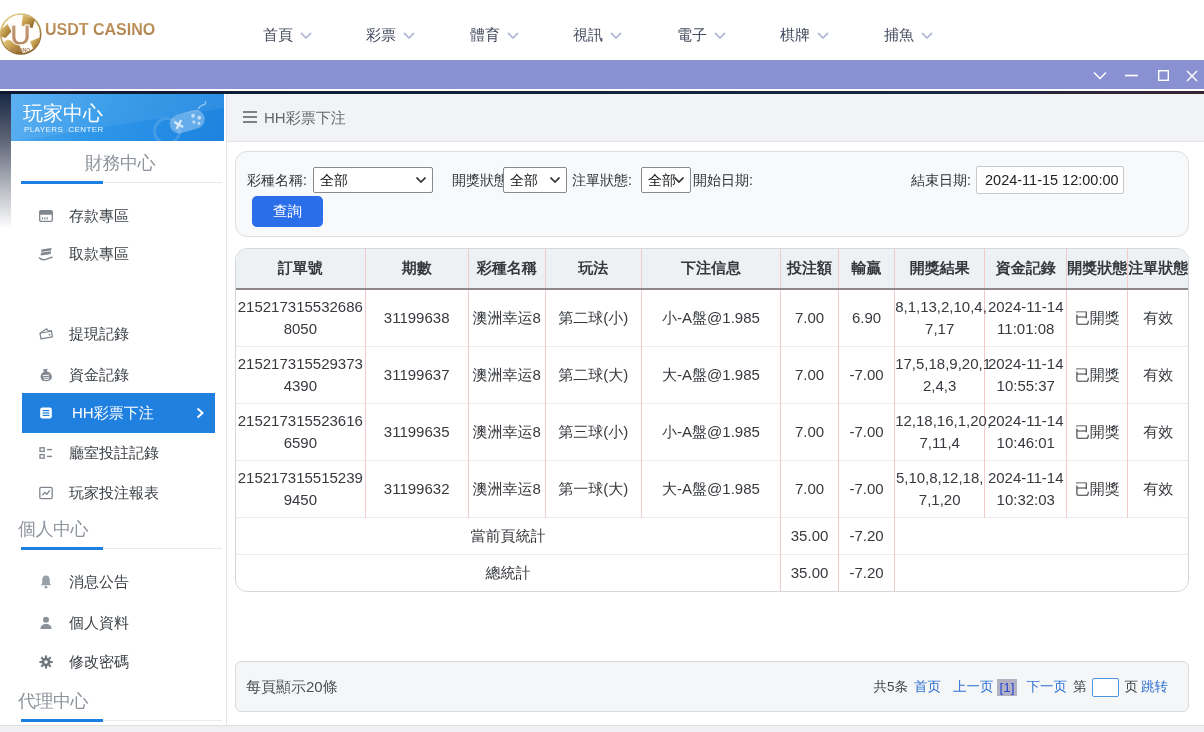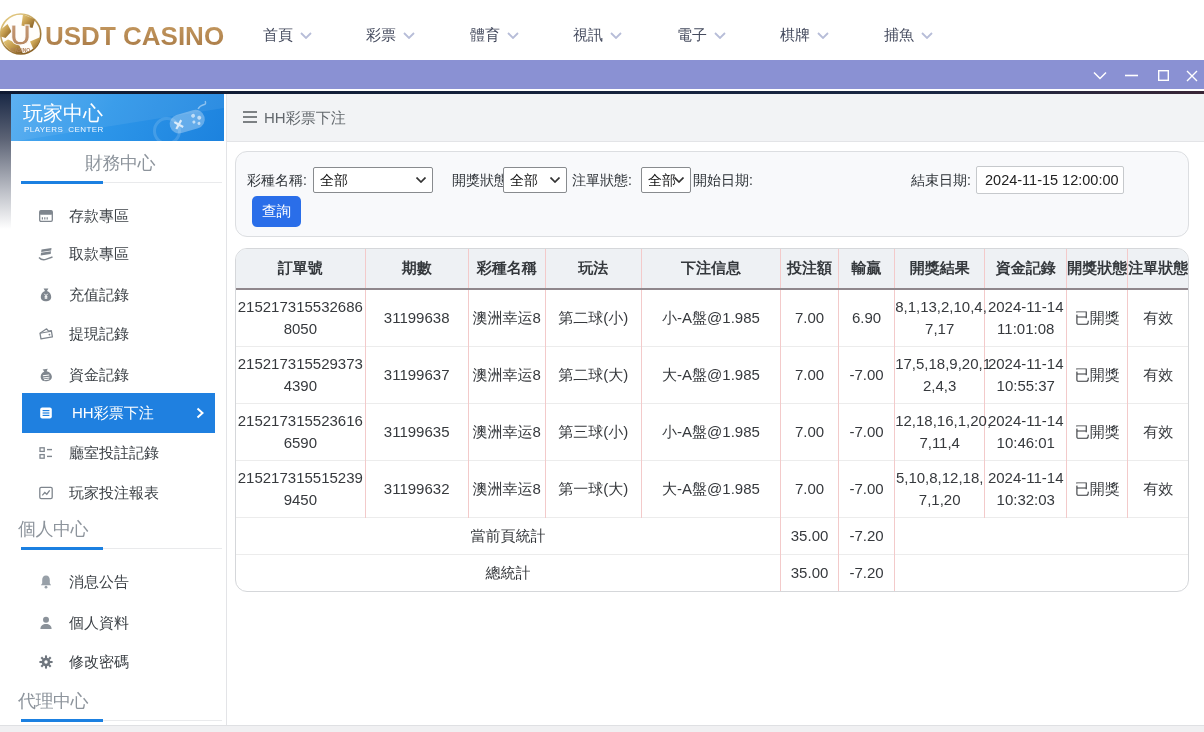"USDT CASINO" #logotext { font-size: 26px -> 16px }
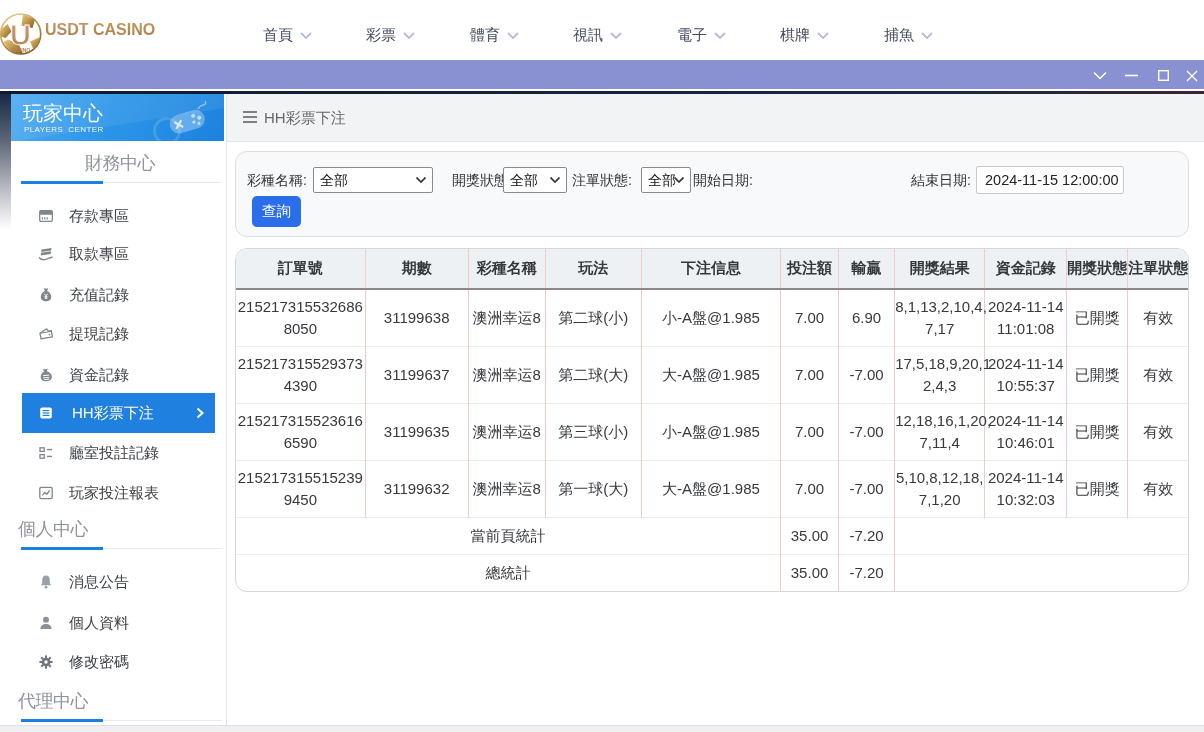"查詢" #qbtn { width: 49px -> 71px }
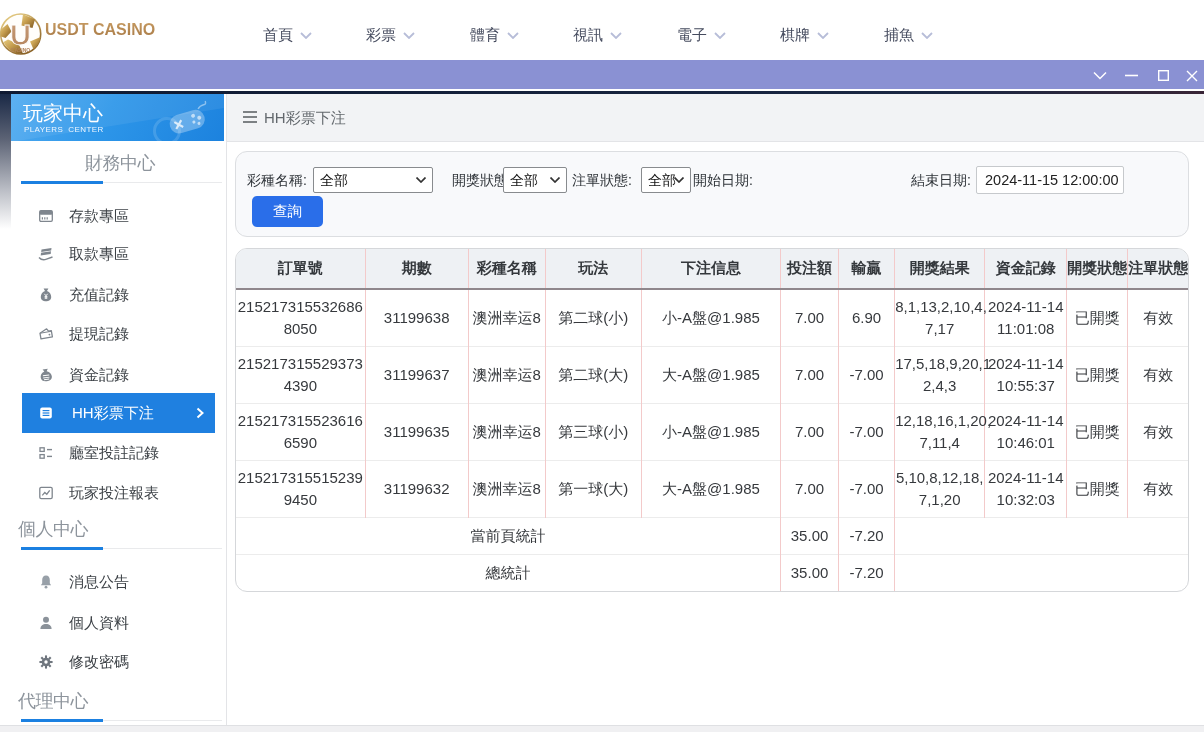"充值記錄" div.mi { html: <div> <svg> <path></path> <g> <path></path> </g> </svg> <span>充值記錄</span> </div> -> none }
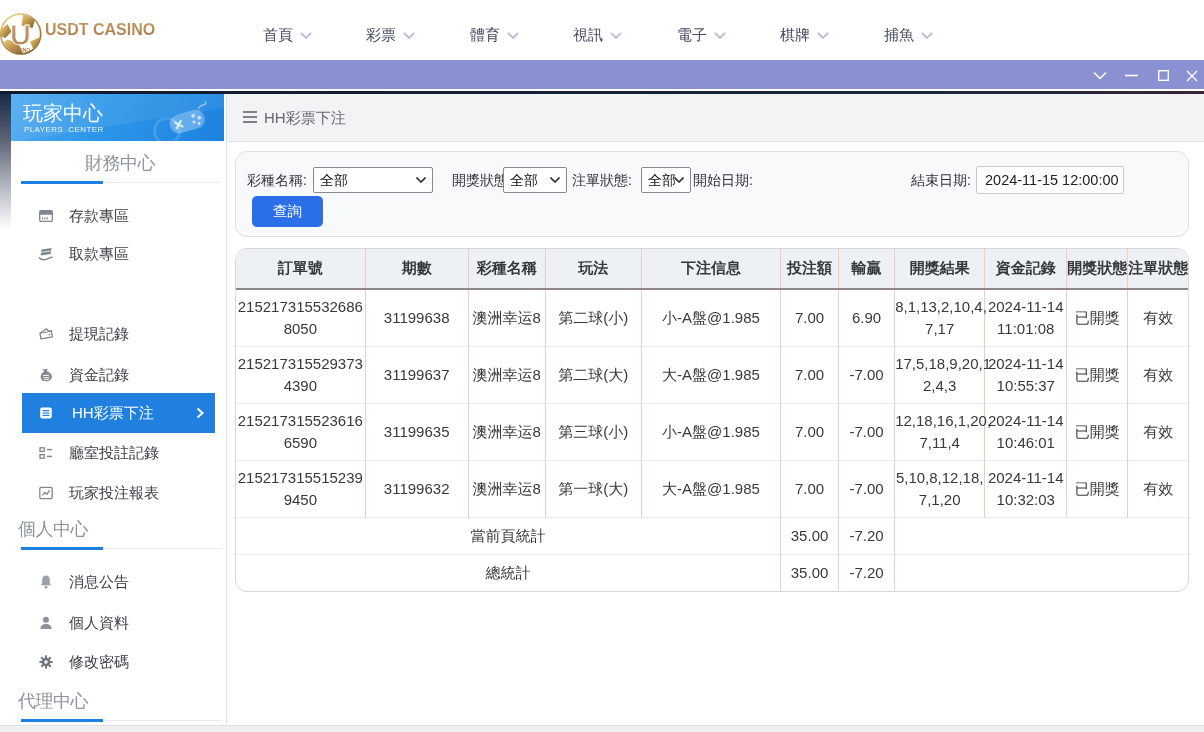"每頁顯示20條" div { html: none -> <div> <div>每頁顯示20條</div> <div> <span>共5条</span> <a>首页</a> <a>上一页</a> <span>[1]</span> <a>下一页</a> <span>第</span> <span></span> <span>页</span> <a>跳转</a> </div> </div> }
